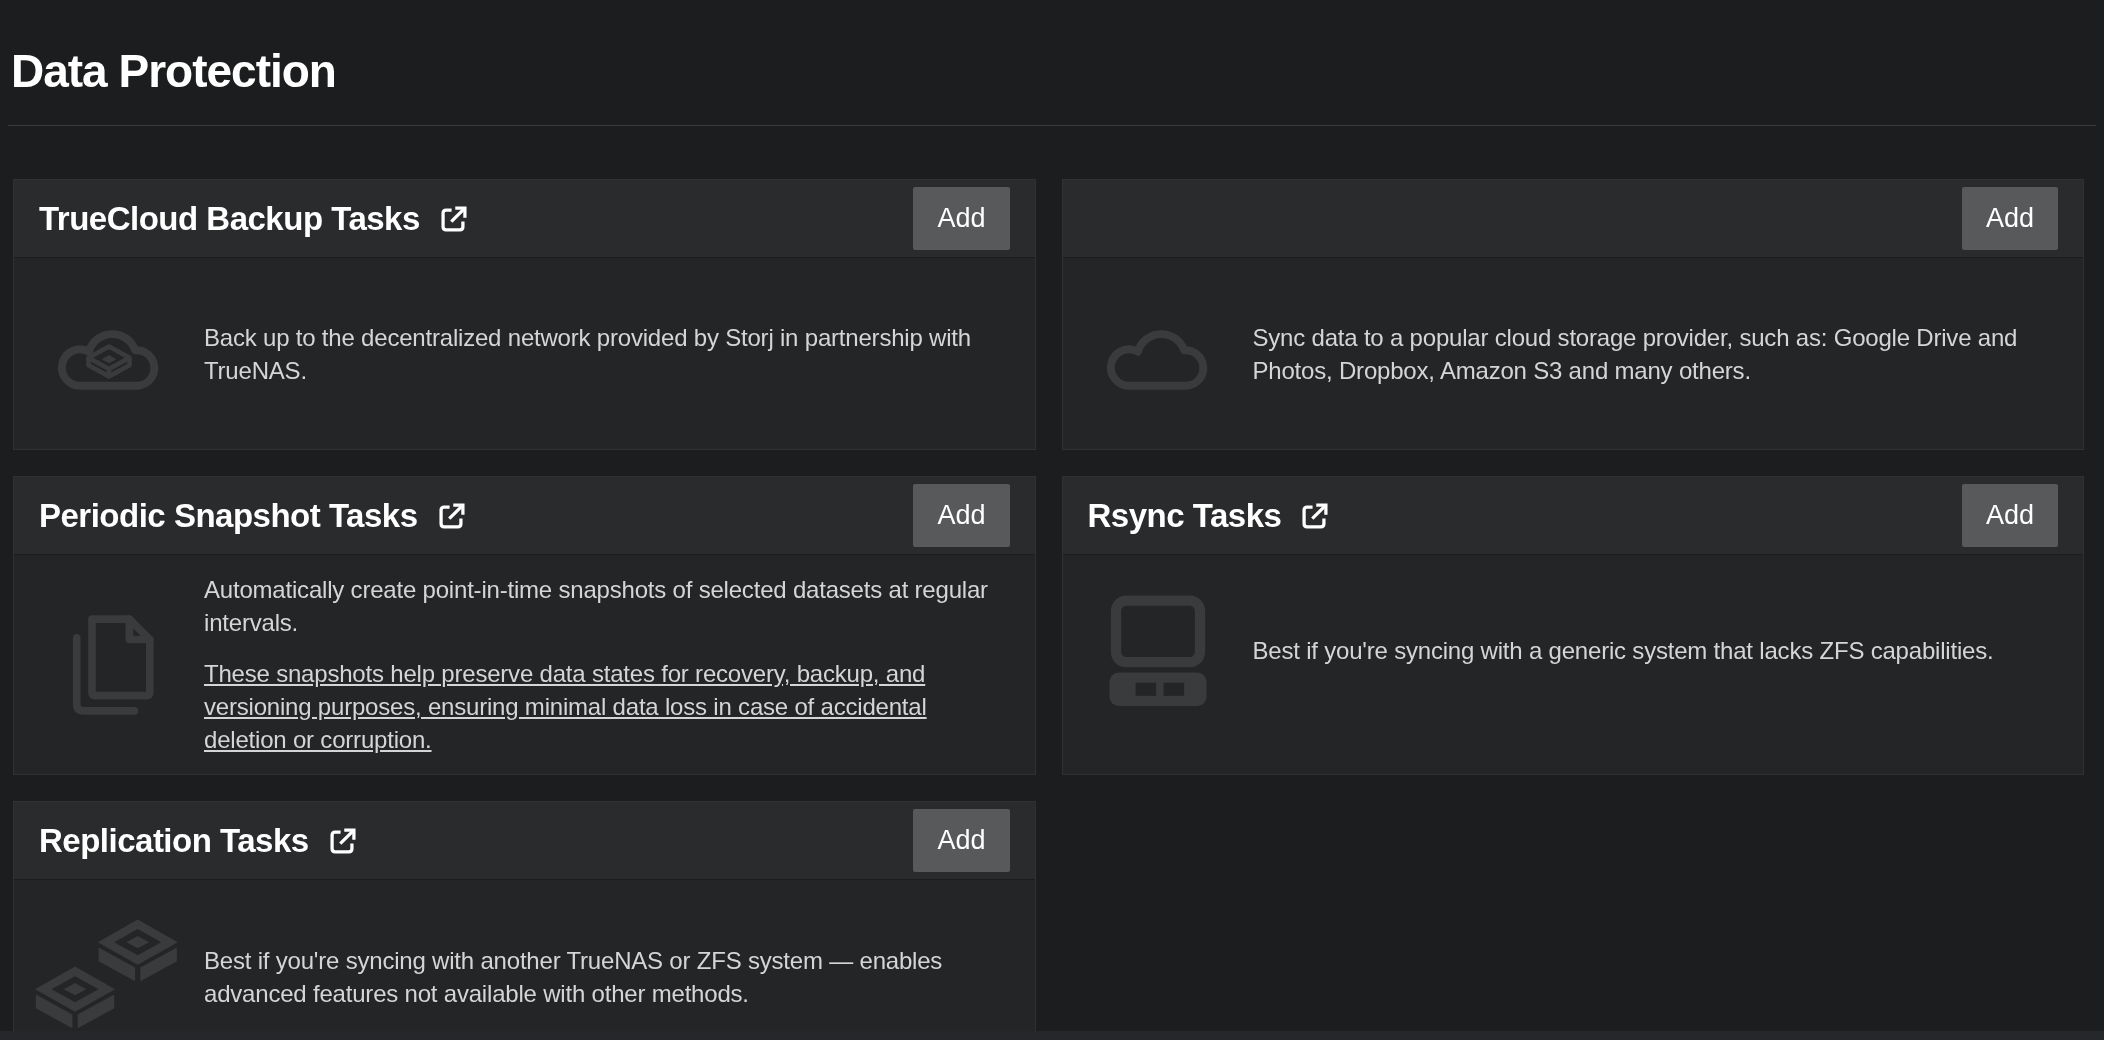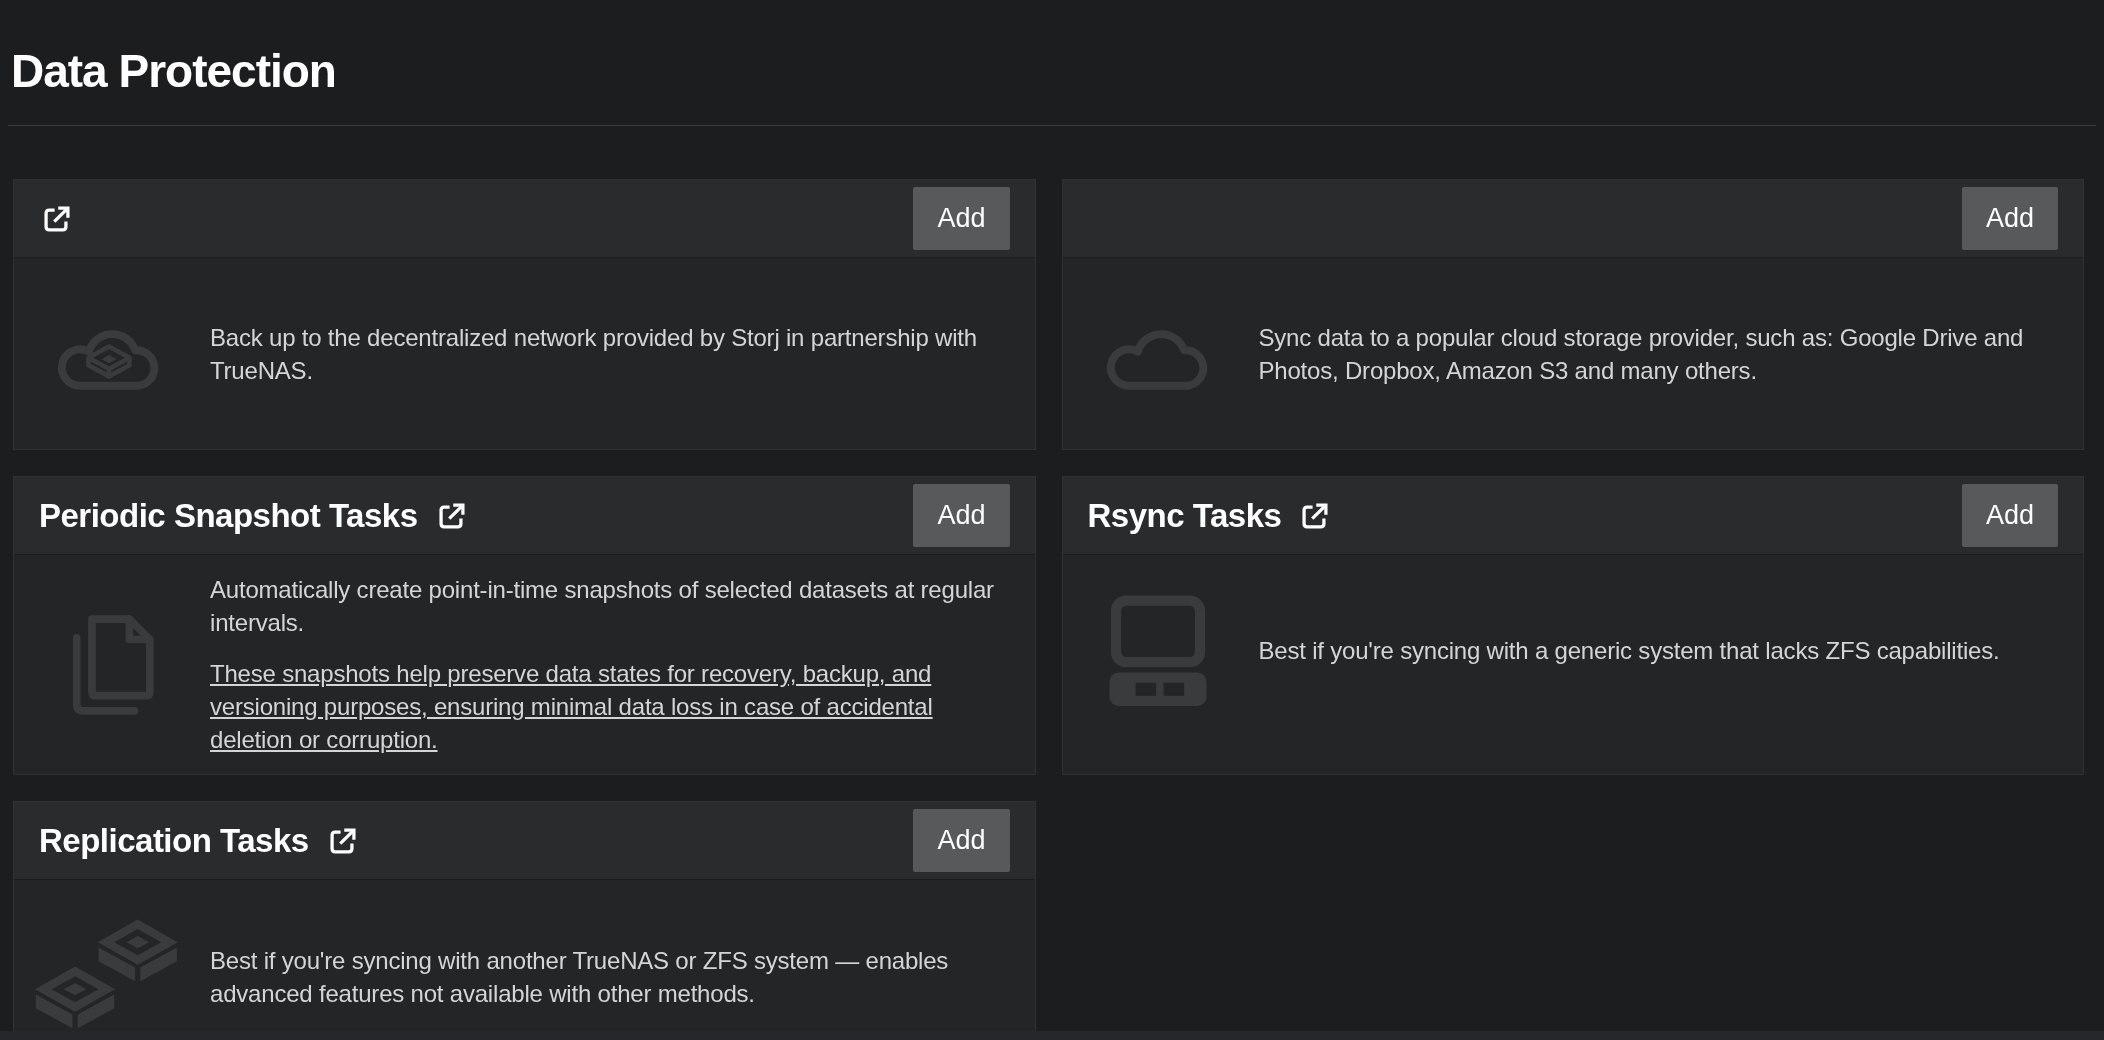"TrueCloud Backup Tasks" span.card-title { html: none -> <span>TrueCloud Backup Tasks</span> }
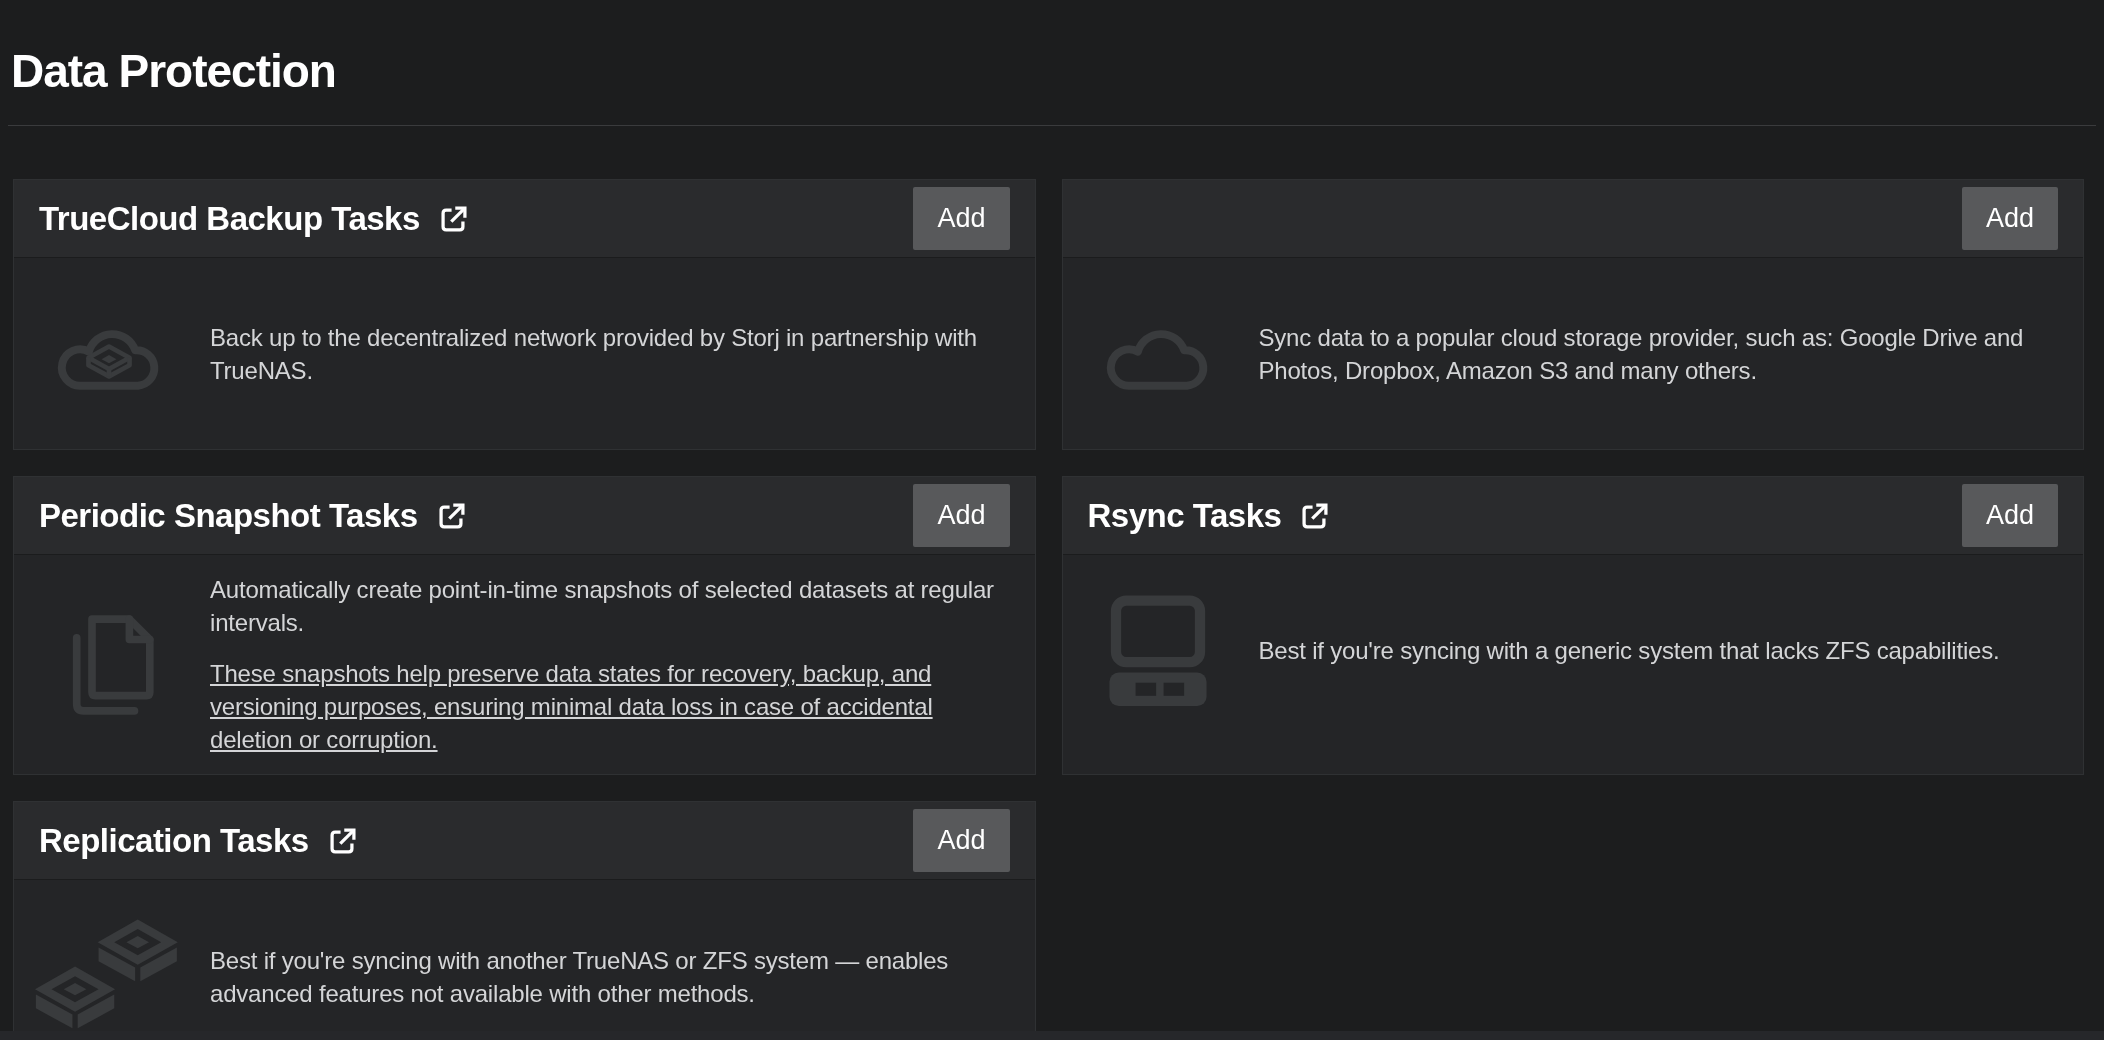"Back up to the decentralized" .card-body { gap: 6px -> none }
